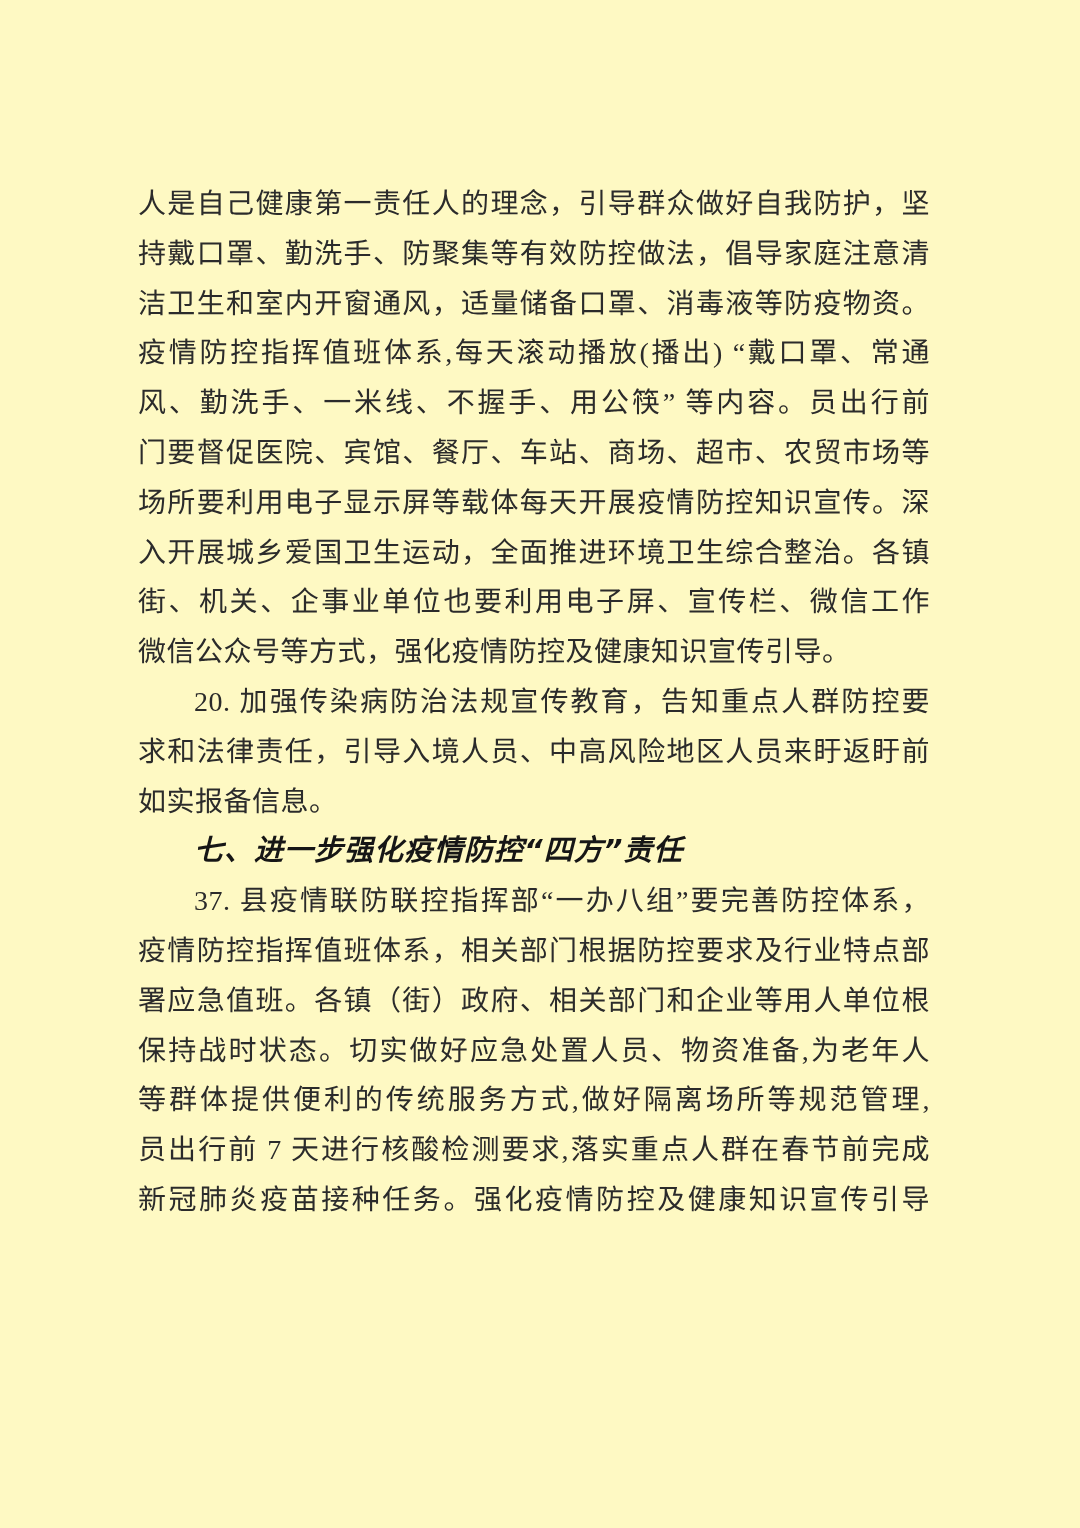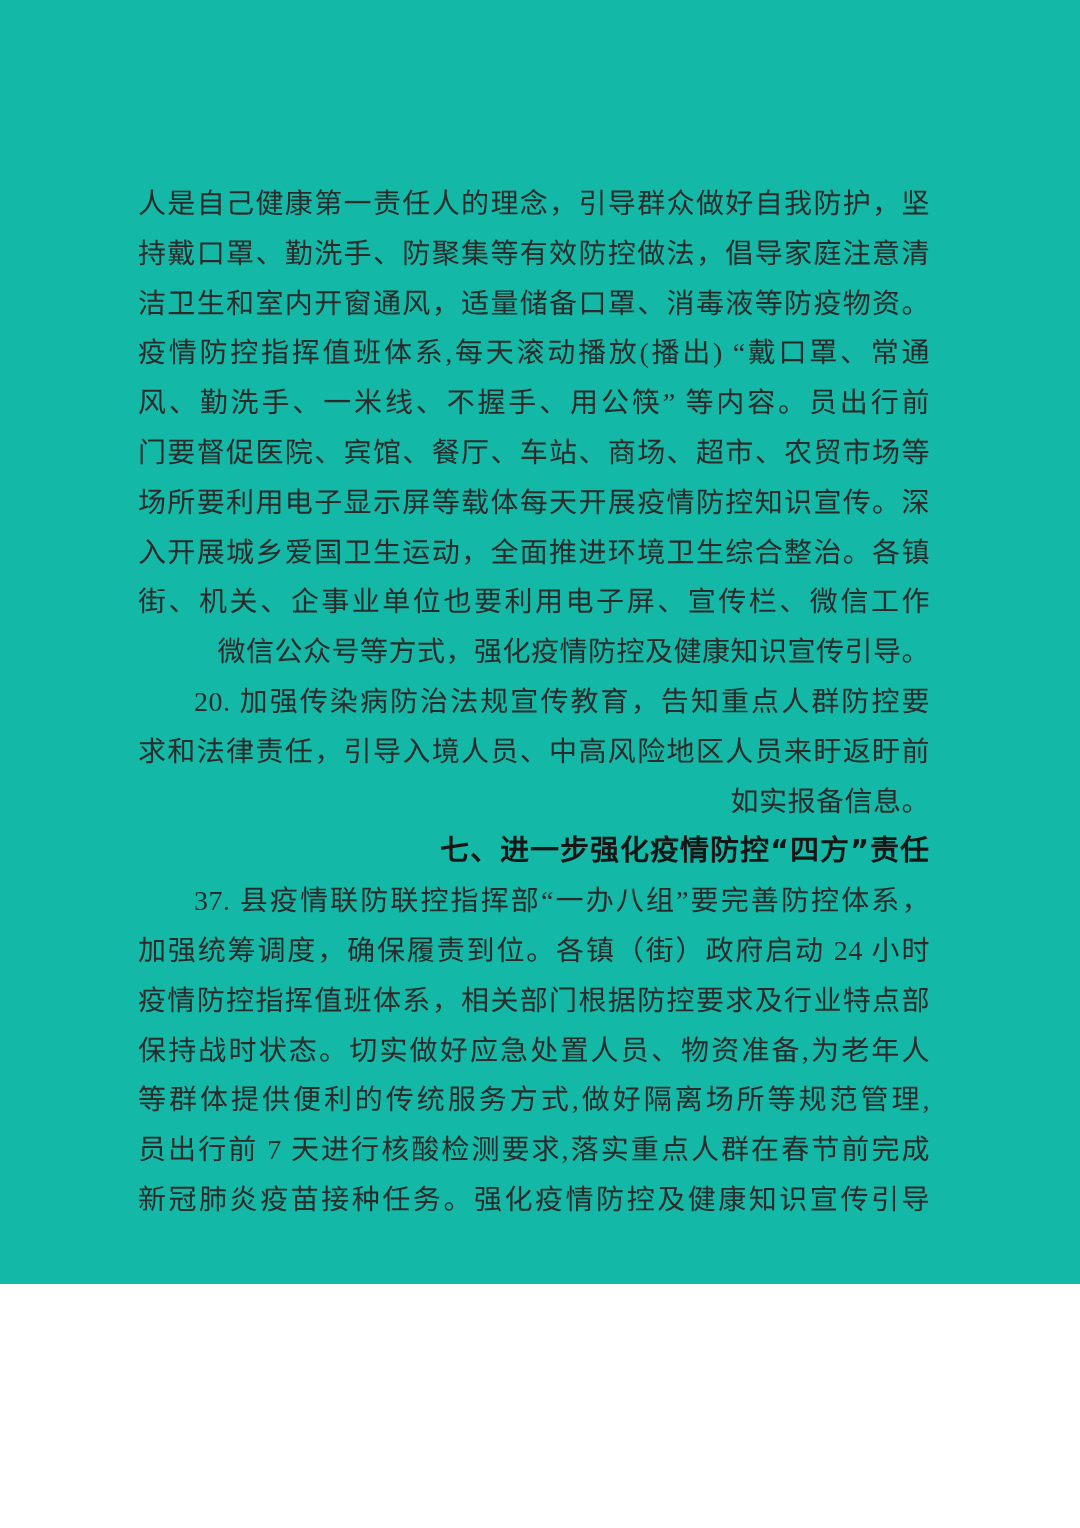"人是自己健康第一责任人的理念，引导群众做好自我防护，坚" .page { background: #14b8a6 -> #fef9c3; height: 1284px -> 1528px }
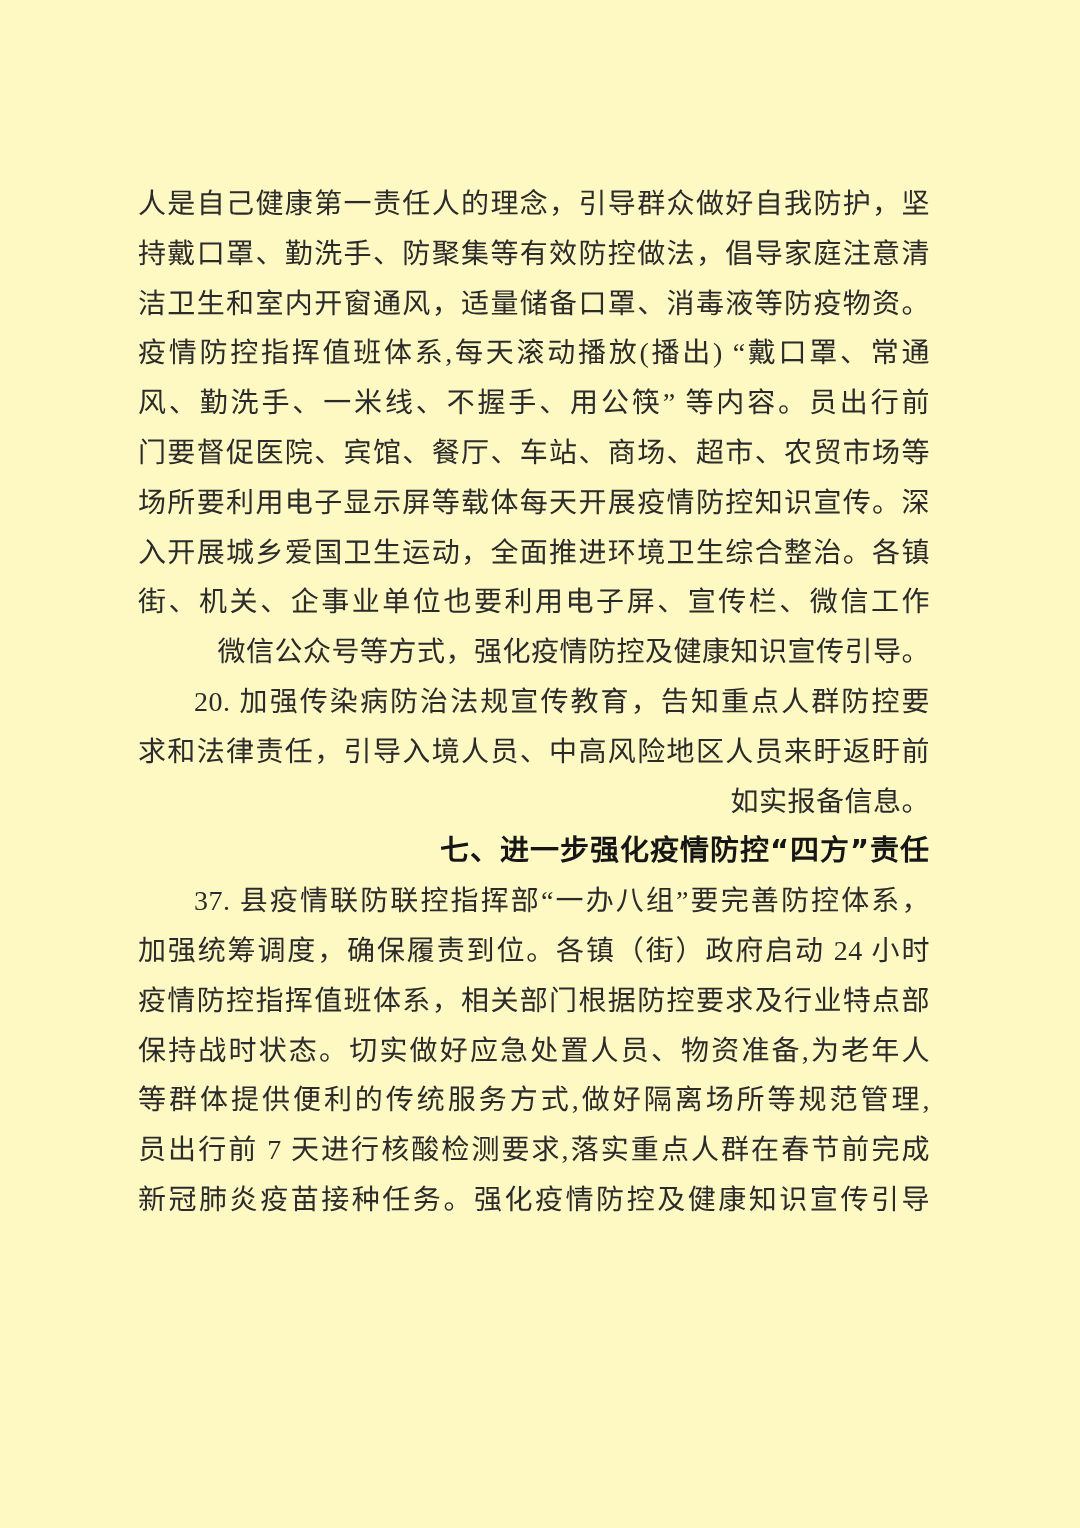"微信公众号等方式，强化疫情防控及健康知识宣传引导。" .line { text-align: right -> left }
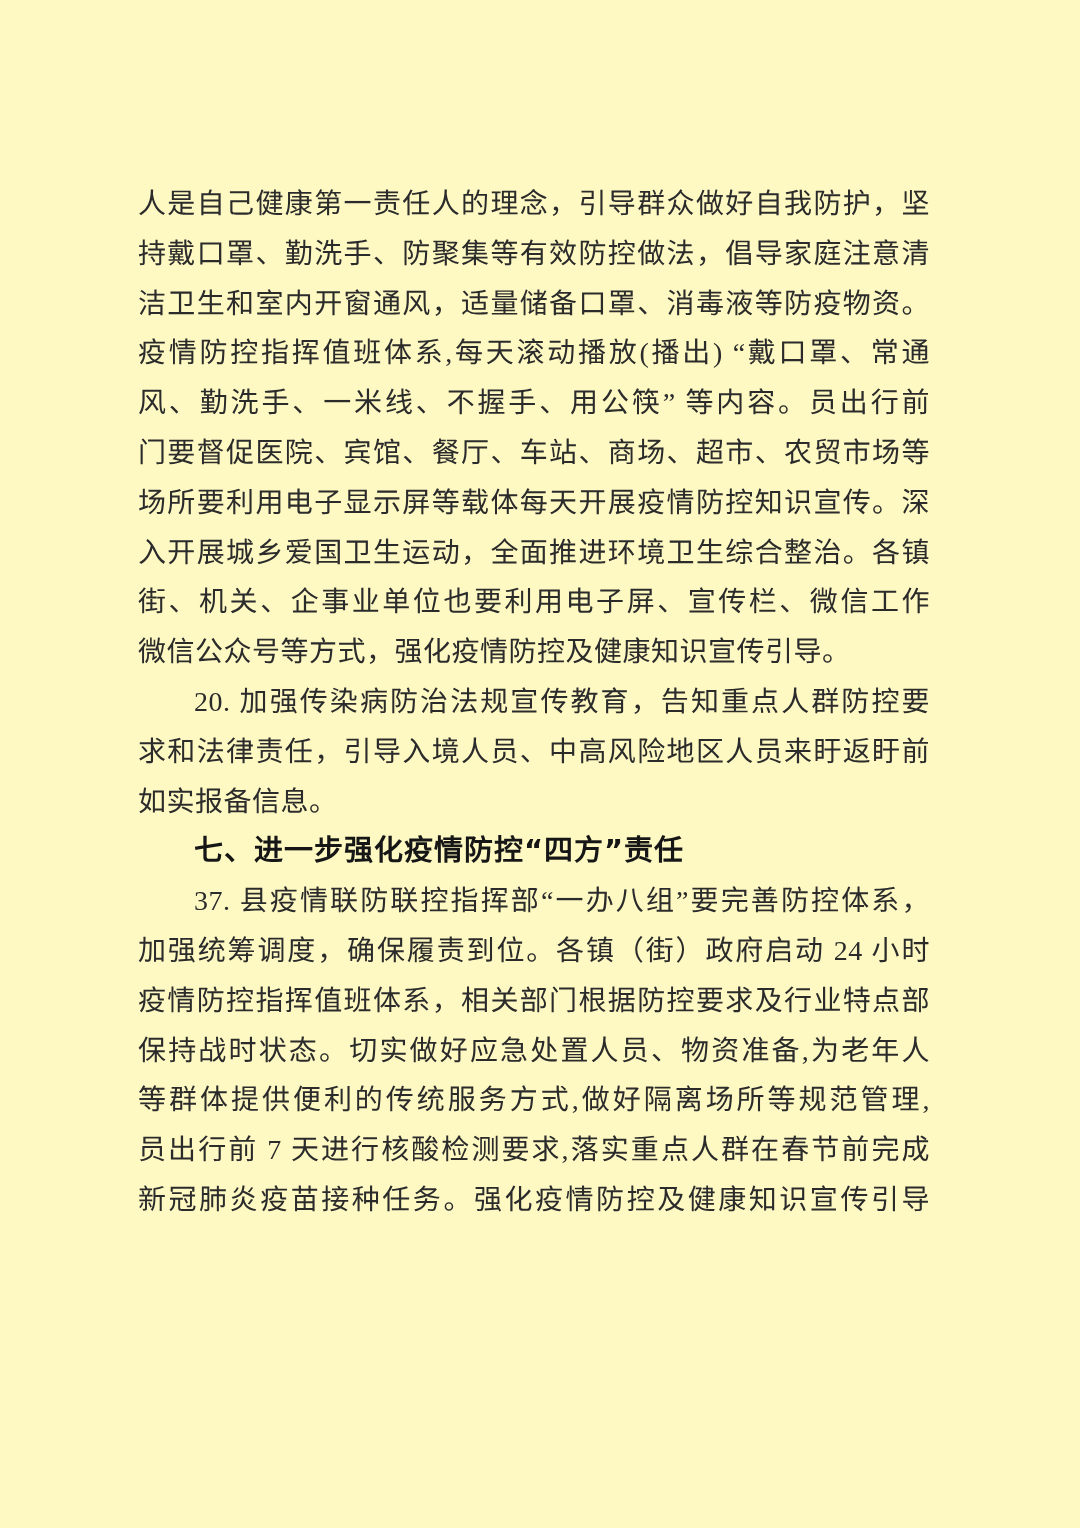"七、进一步强化疫情防控“四方”责任" .line.heading { font-style: none -> italic }
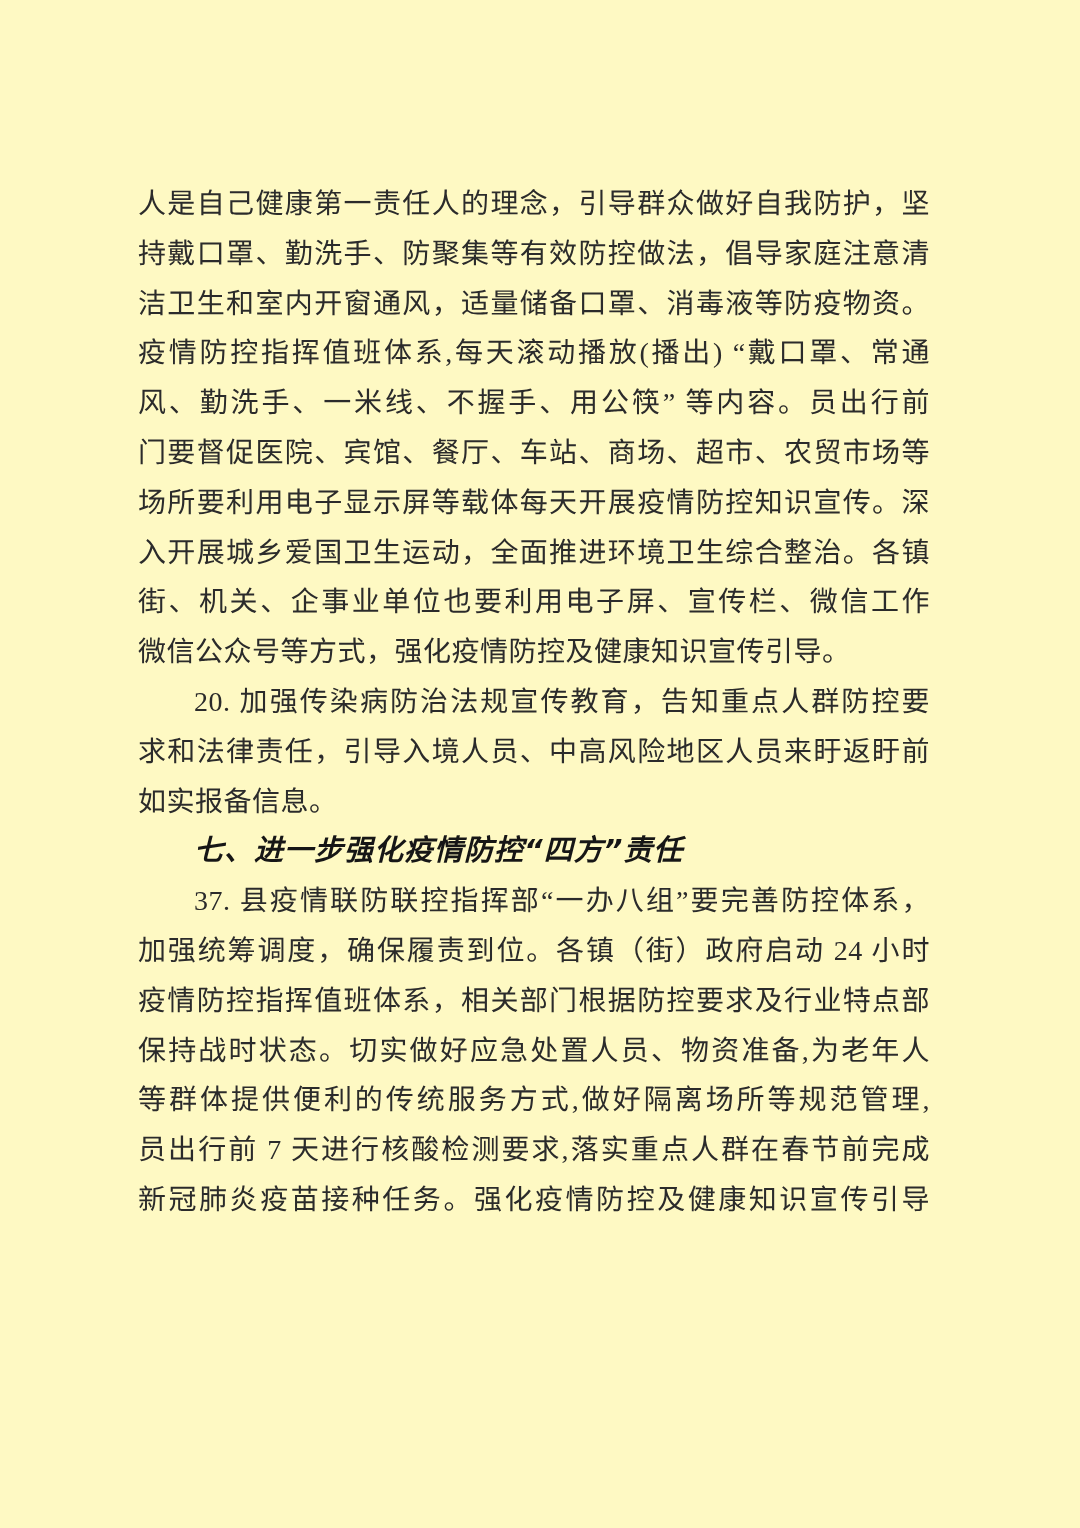"加强统筹调度，确保履责到位。各镇（街）政府启动 24 小时" div.line { html: <div>加强统筹调度，确保履责到位。各镇（街）政府启动 24 小时</div> -> none }
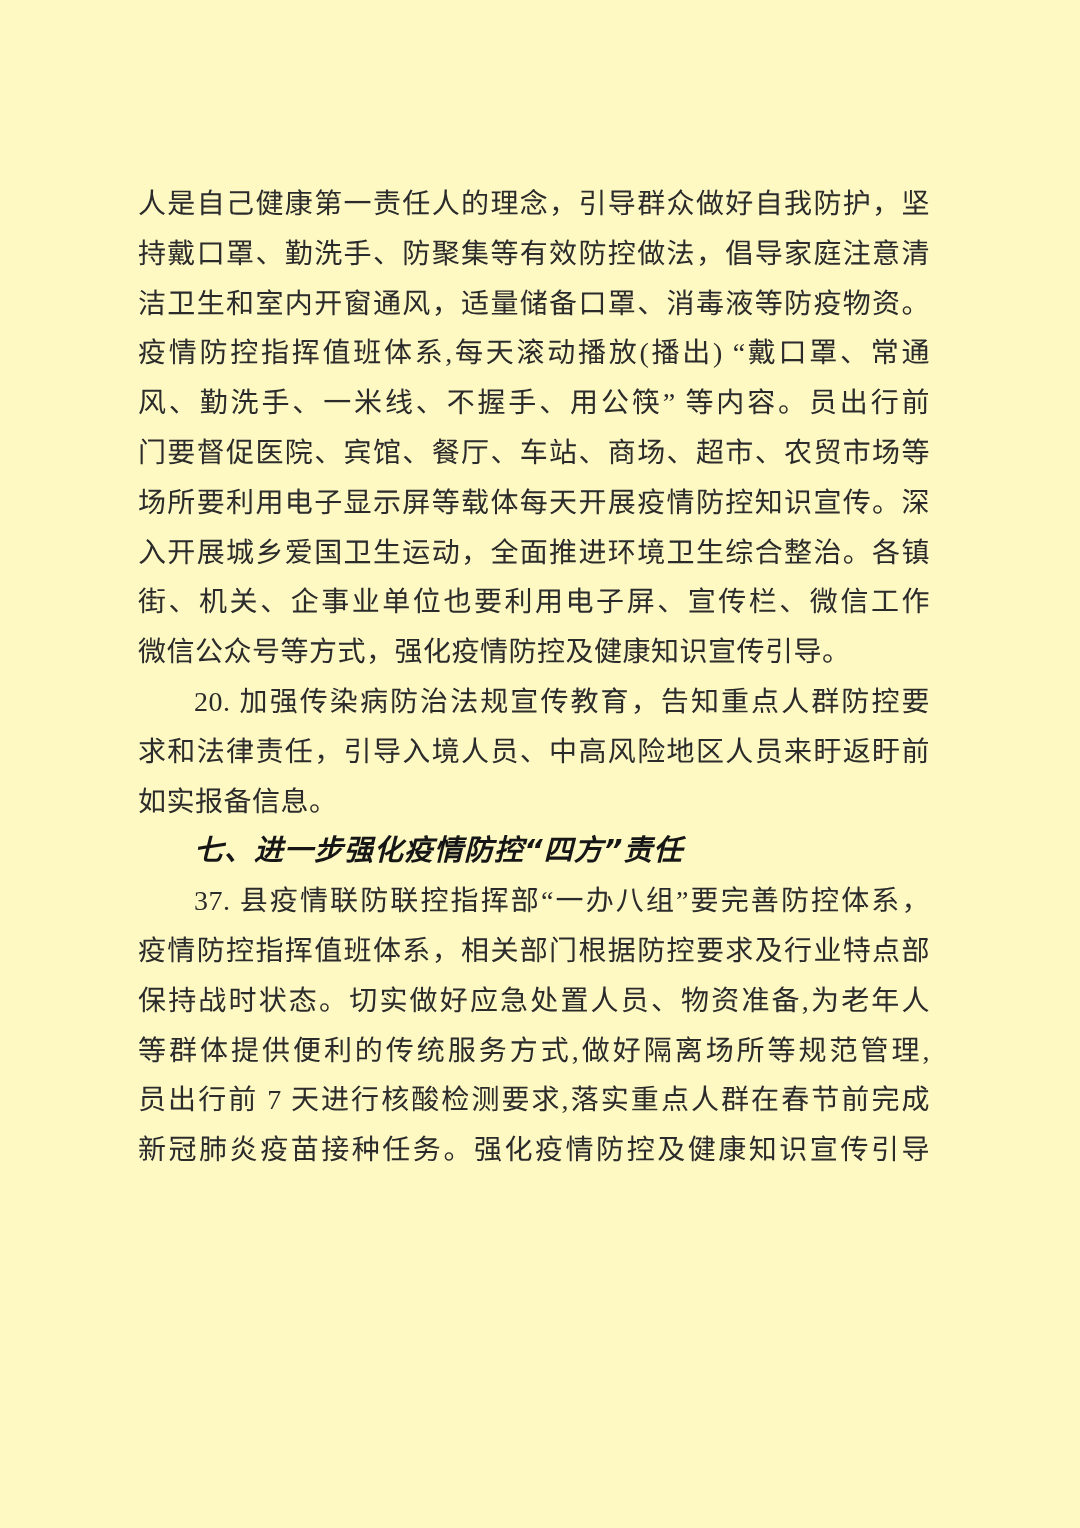"署应急值班。各镇（街）政府、相关部门和企业等用人单位根" div.line { html: none -> <div>署应急值班。各镇（街）政府、相关部门和企业等用人单位根</div> }
